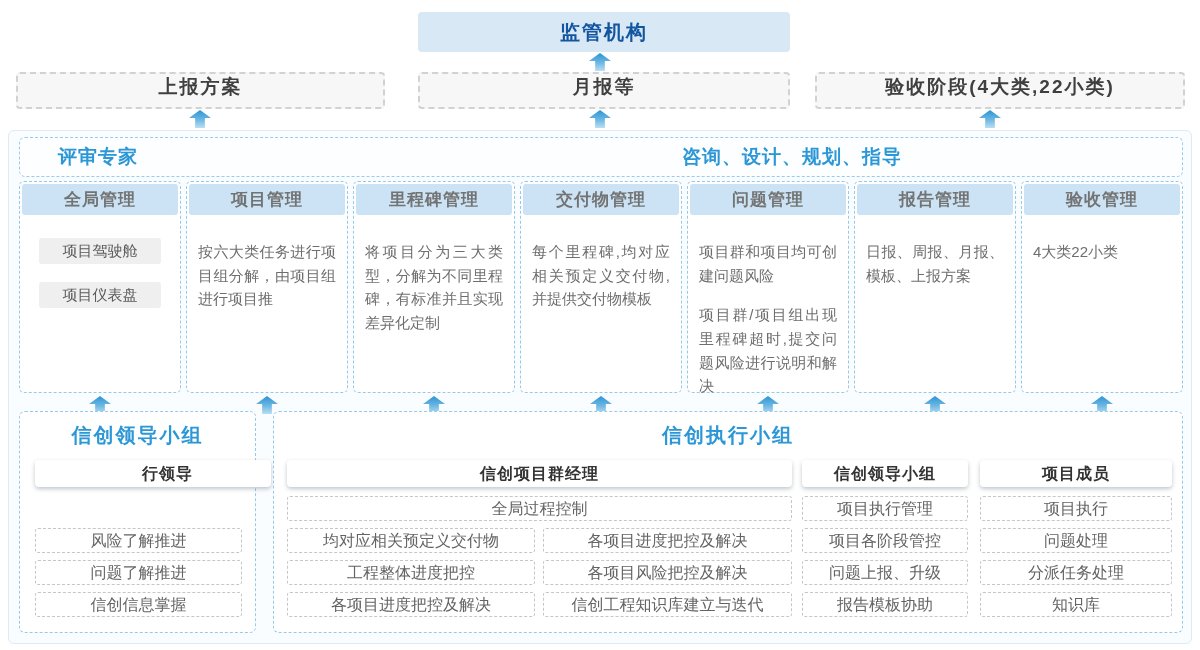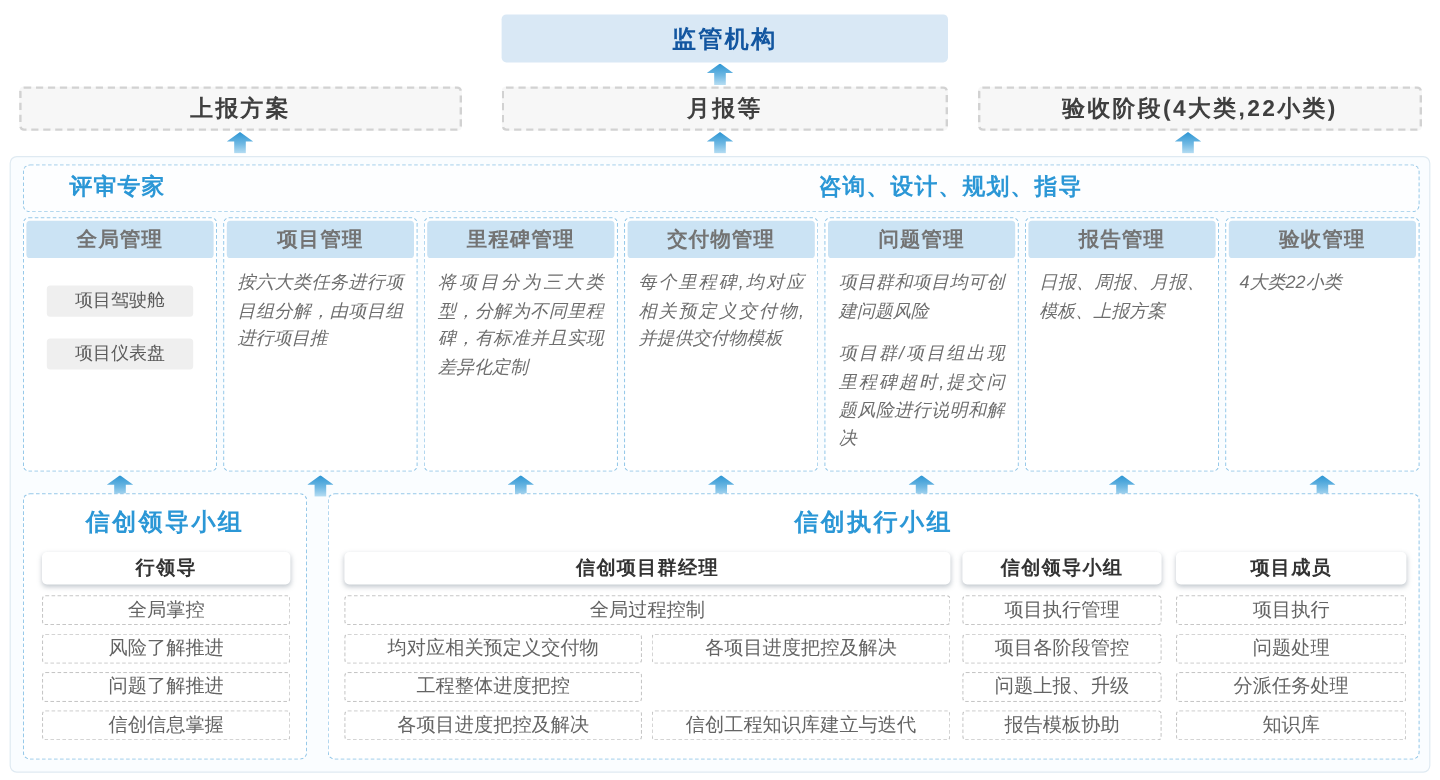"上报方案" .report-box { align-items: center -> flex-start }
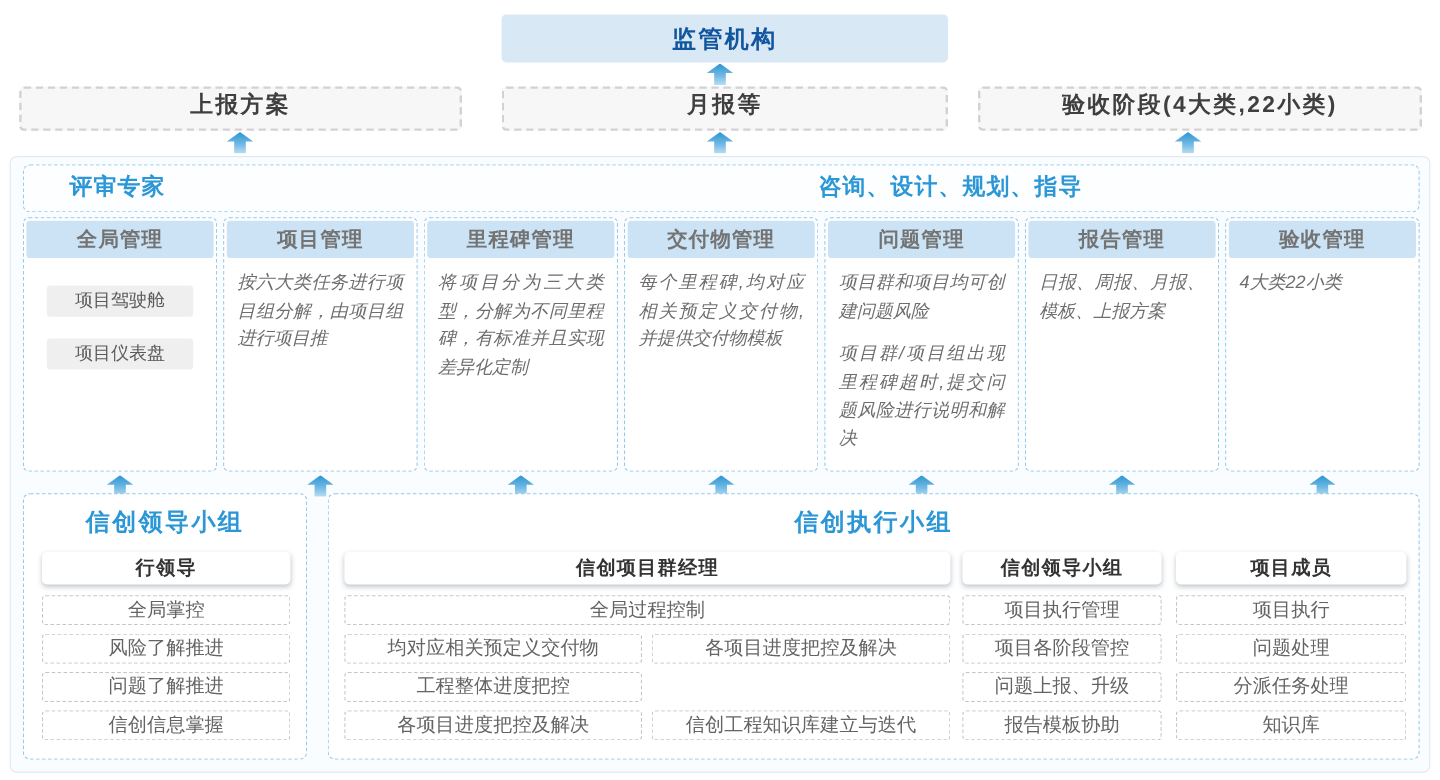"按六大类任务进行项目组分解，由项目组进行项目推" .col-b p { font-style: italic -> none; margin: 0 0 12px 0 -> 16px 0 12px 0 }
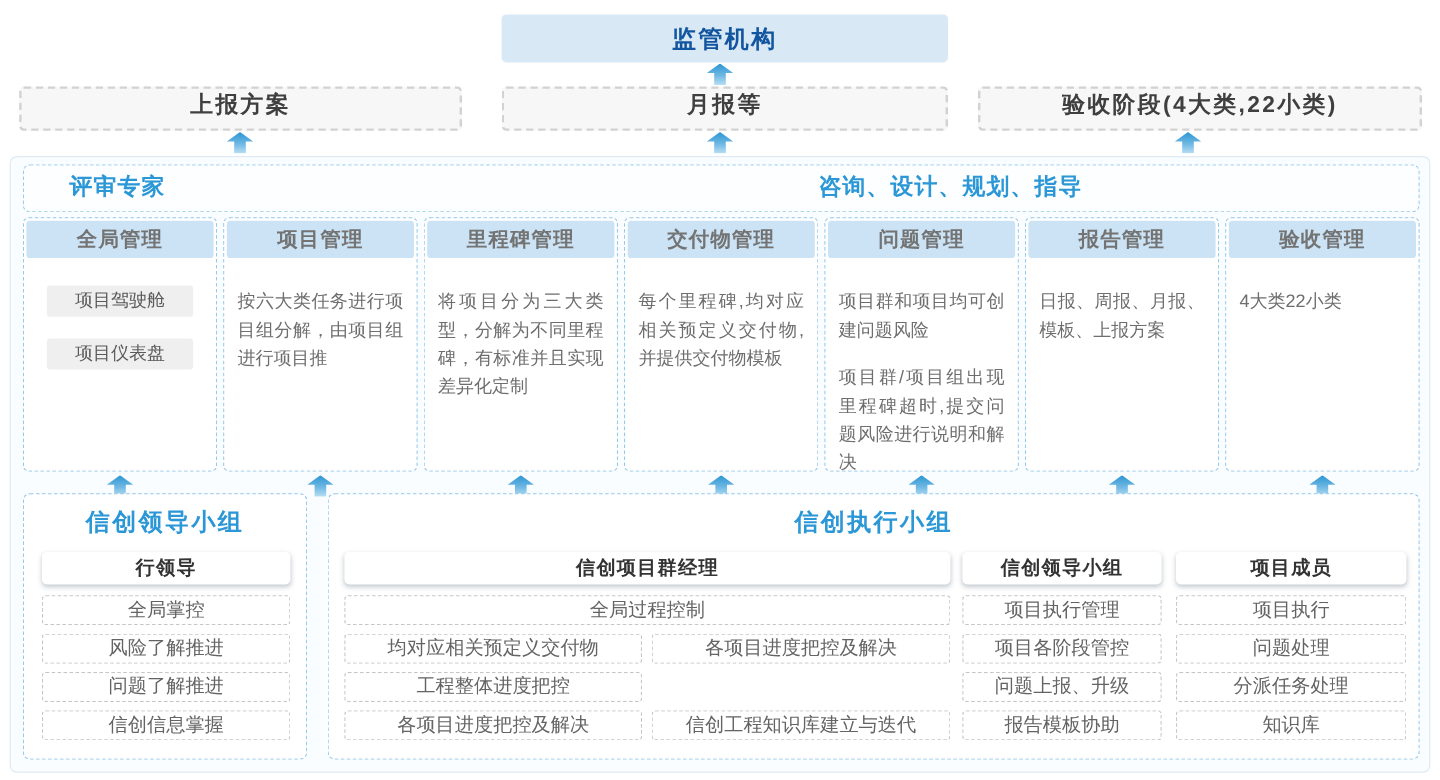"行领导" div.role-box { padding-left: none -> 29px }
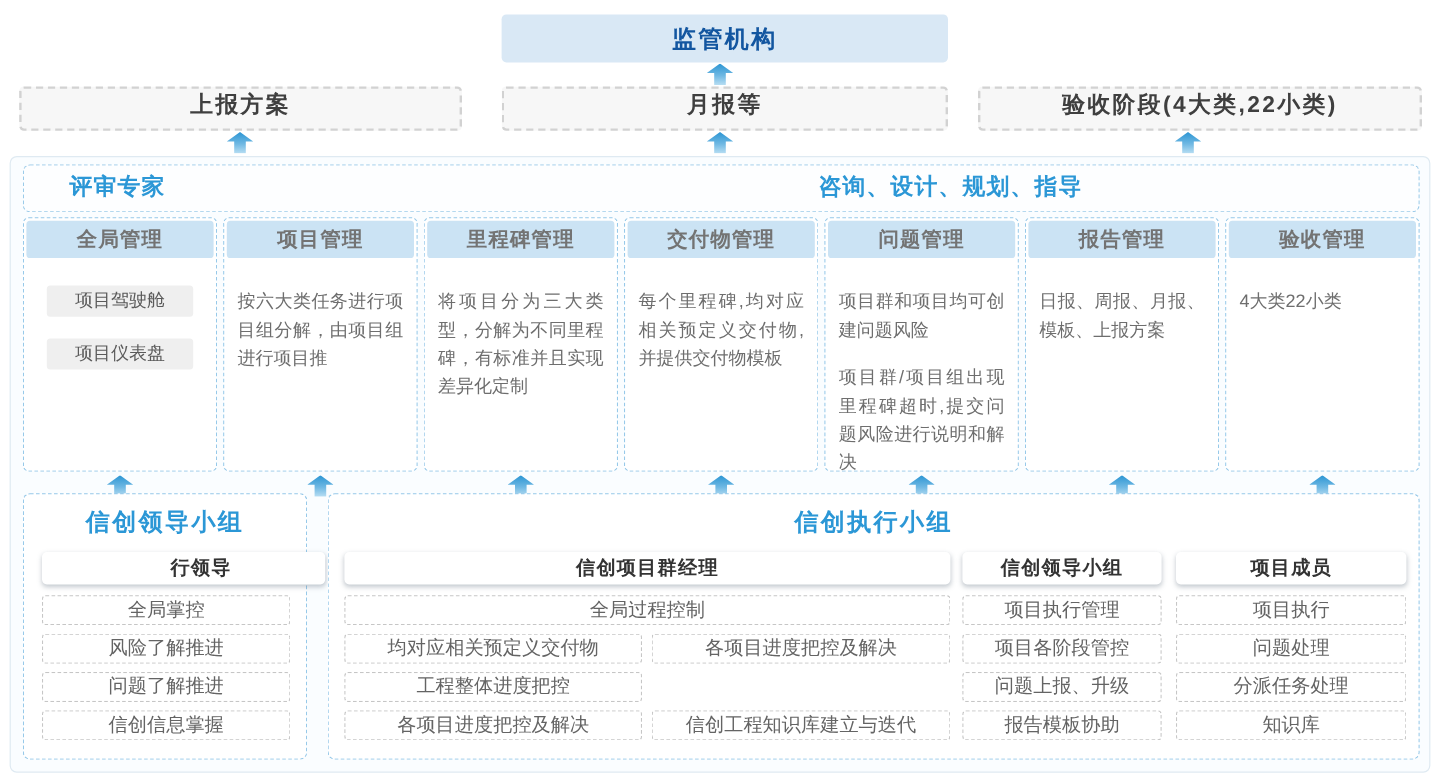"全局掌控" div.ditem { html: <div>全局掌控</div> -> none }
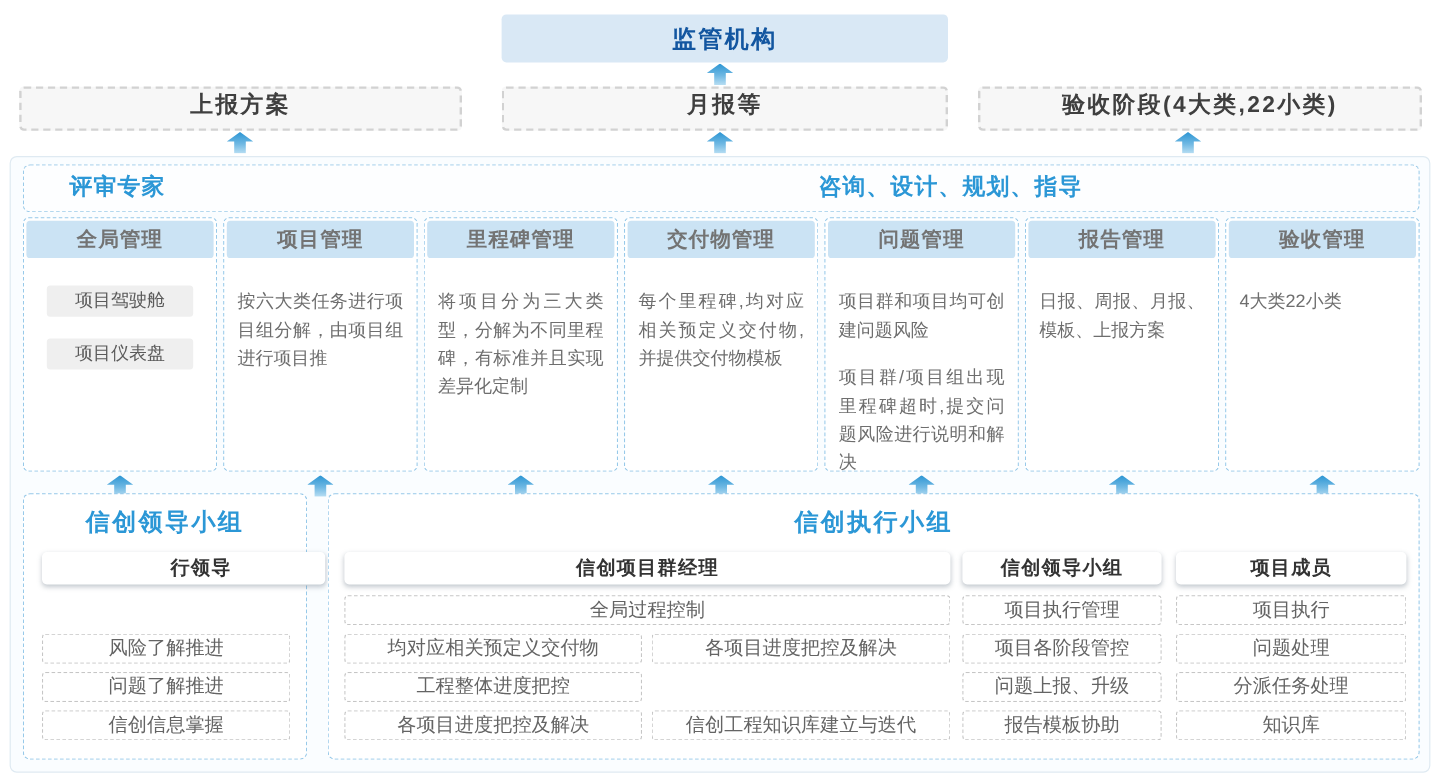"各项目风险把控及解决" div.ditem { html: none -> <div>各项目风险把控及解决</div> }
